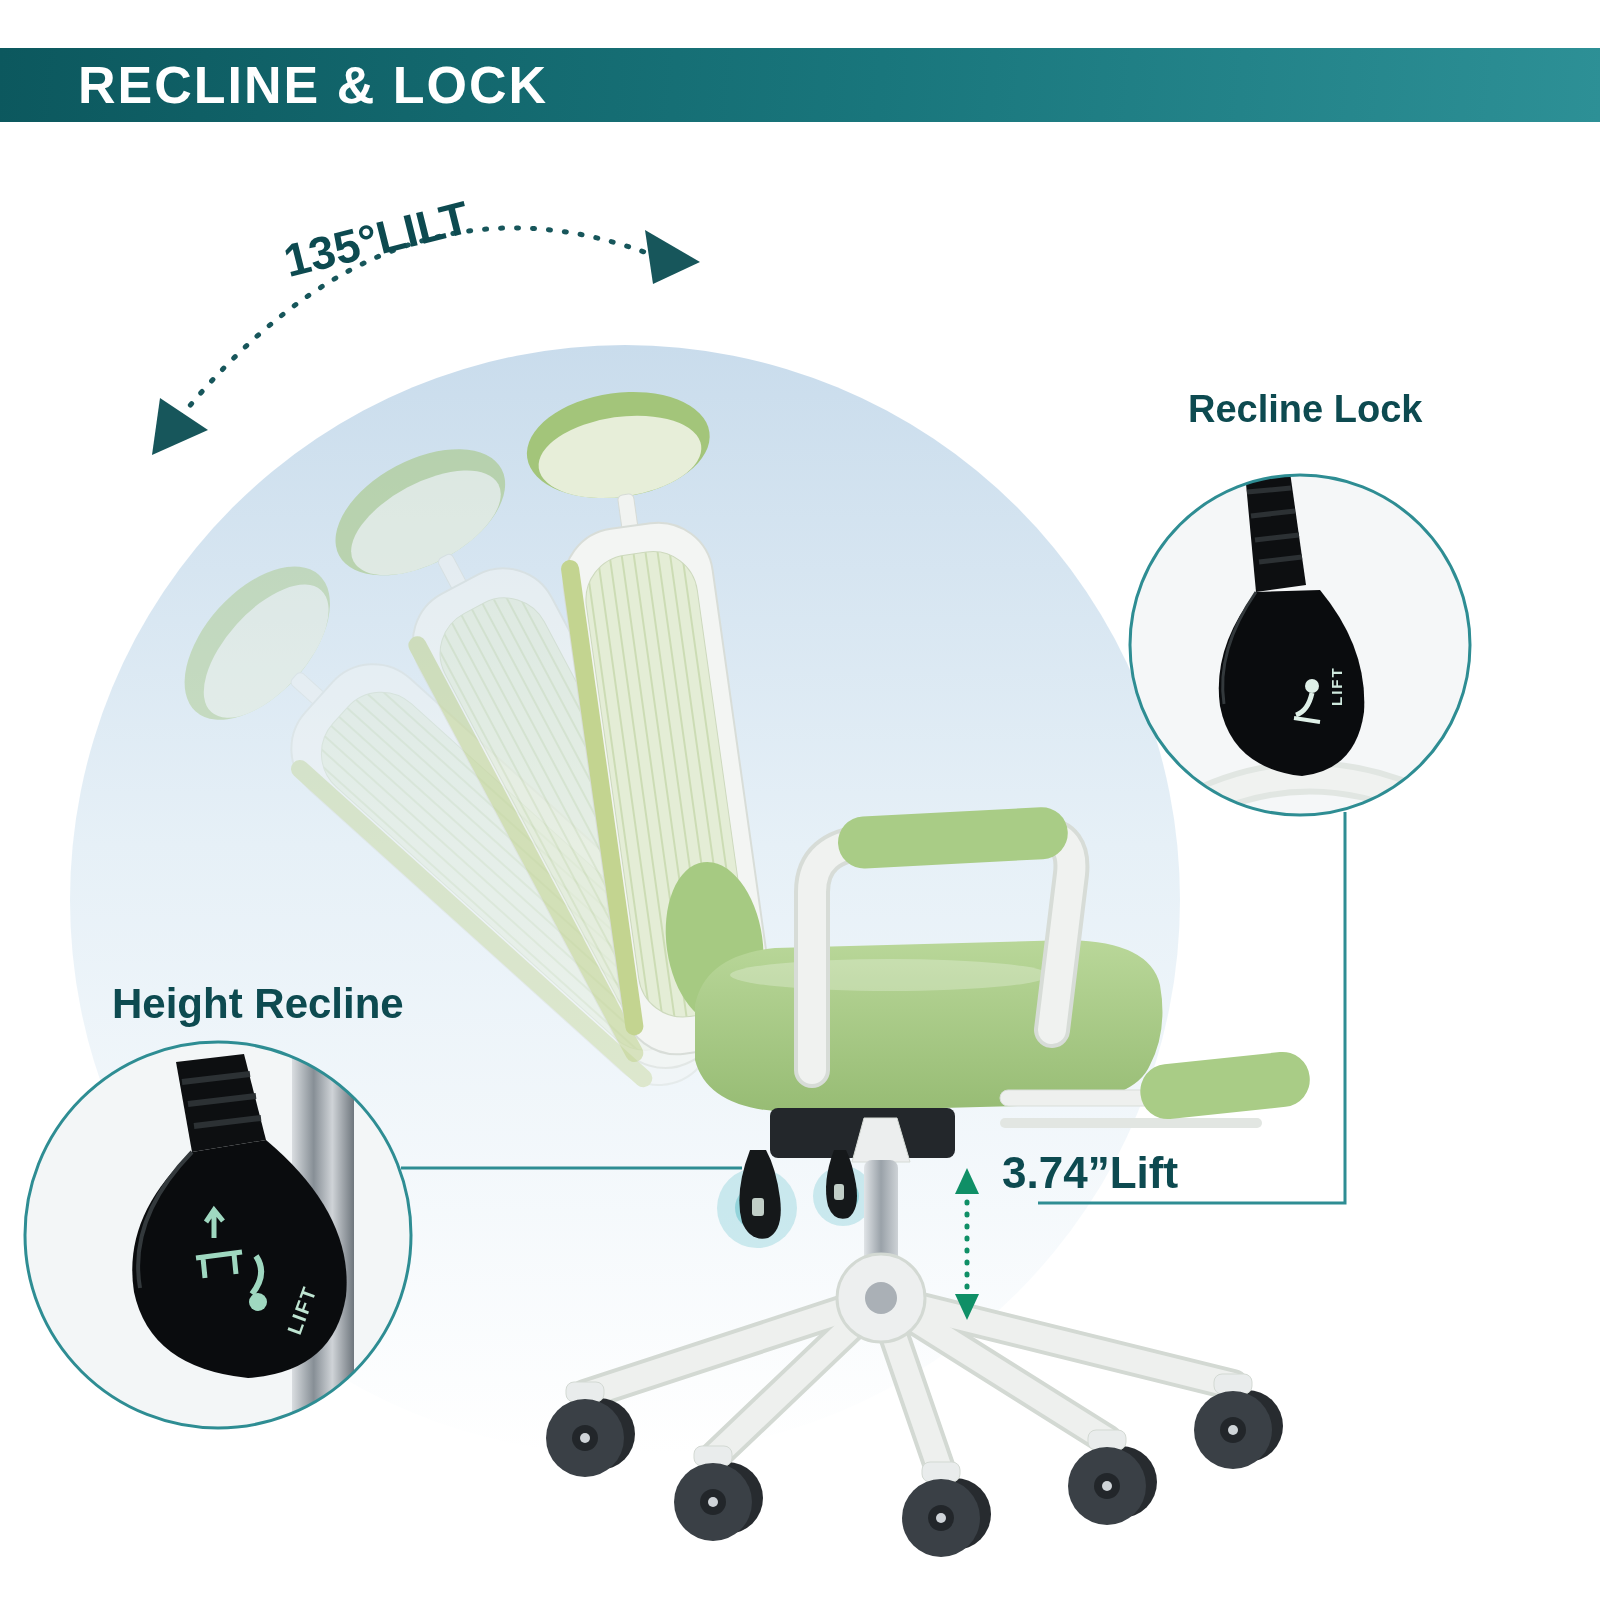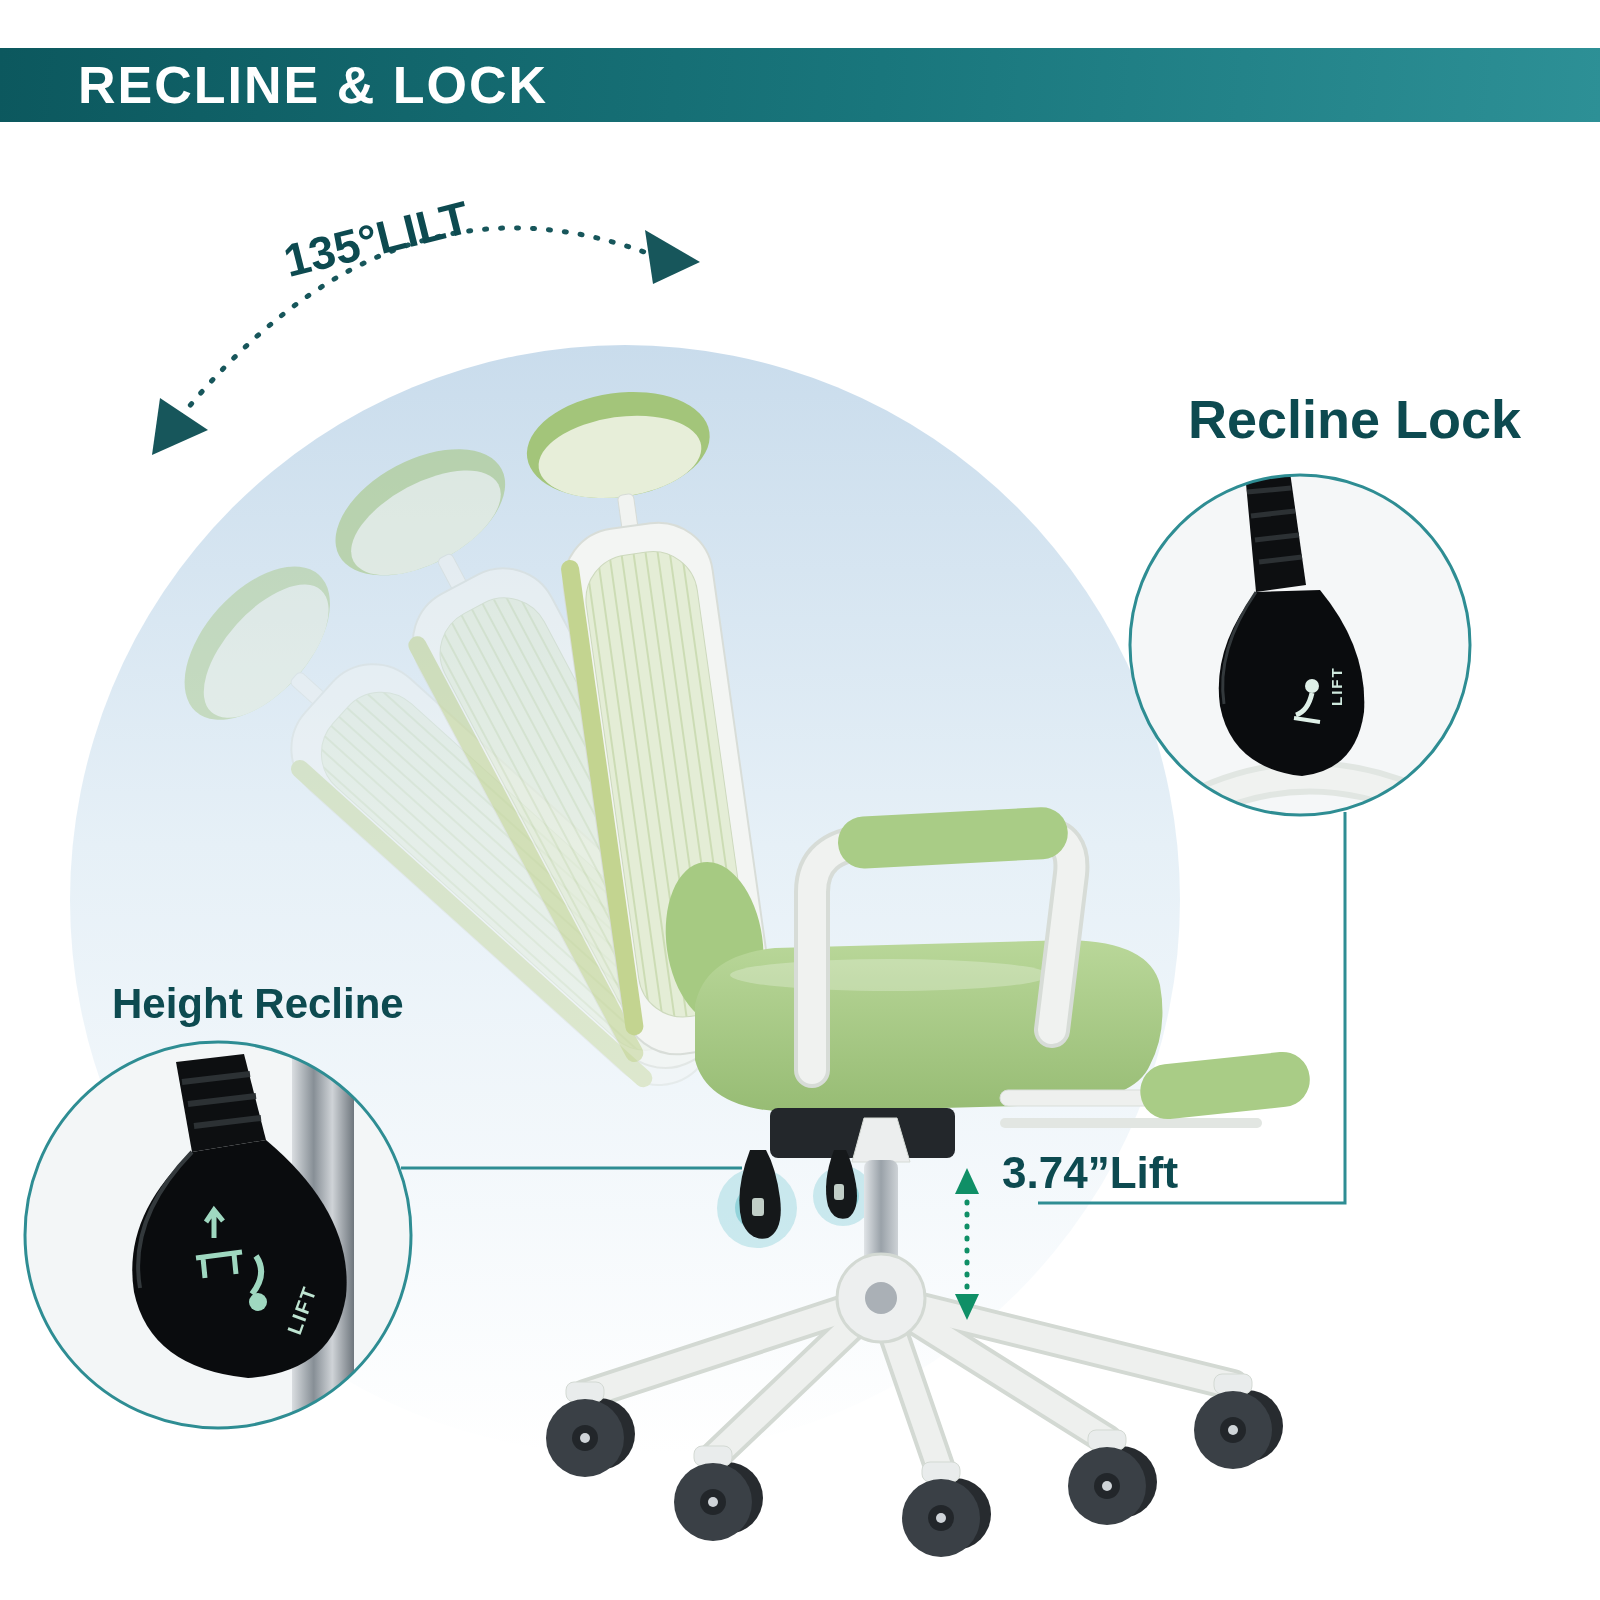"Recline Lock" .recline-label { font-size: 54px -> 38px }
